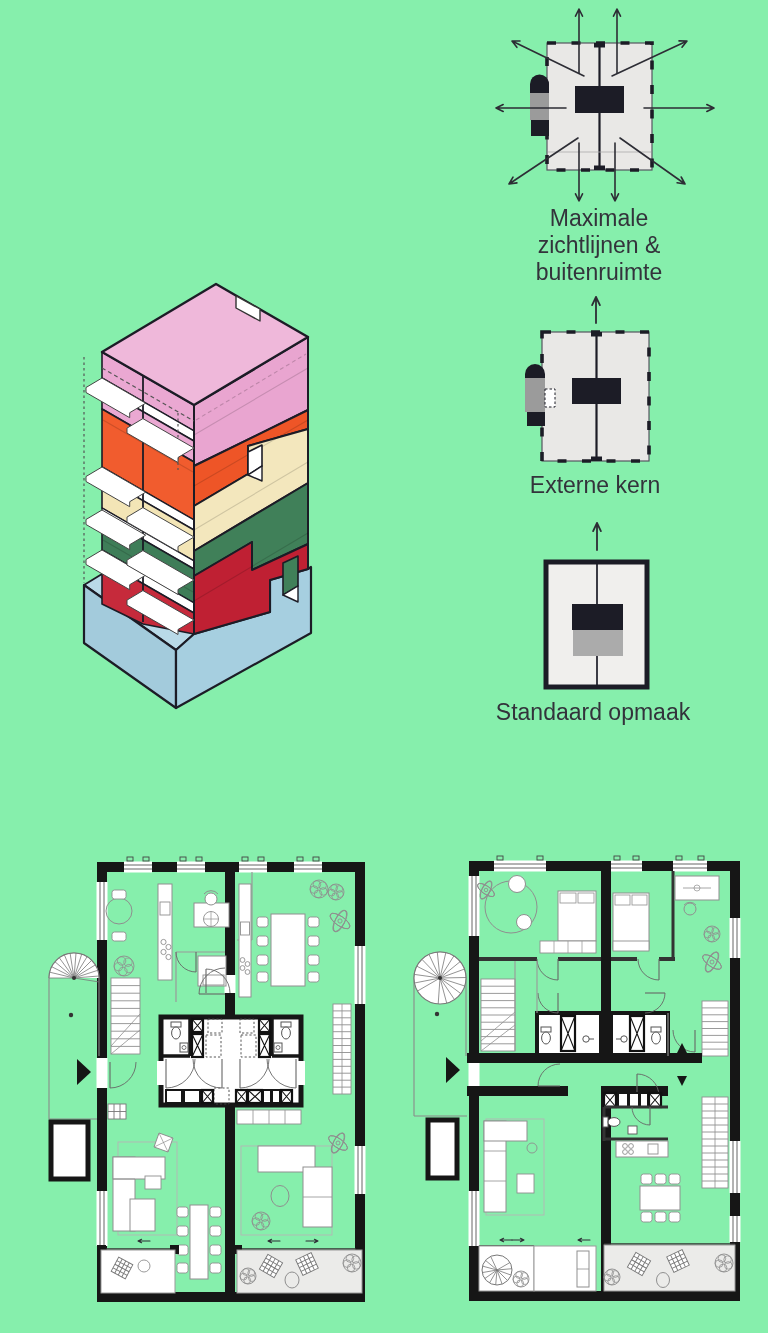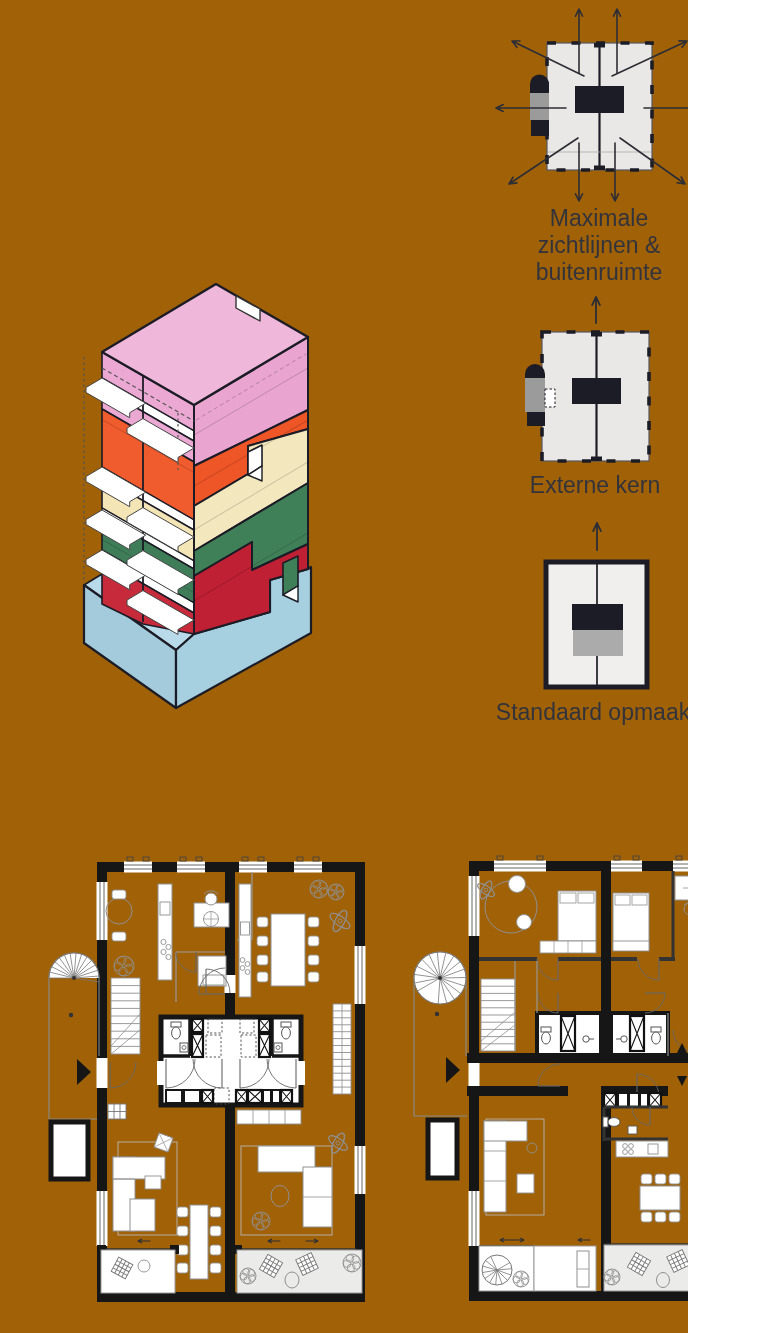"Maximale" #page { background: #a16207 -> #86efac; width: 688px -> 768px }
